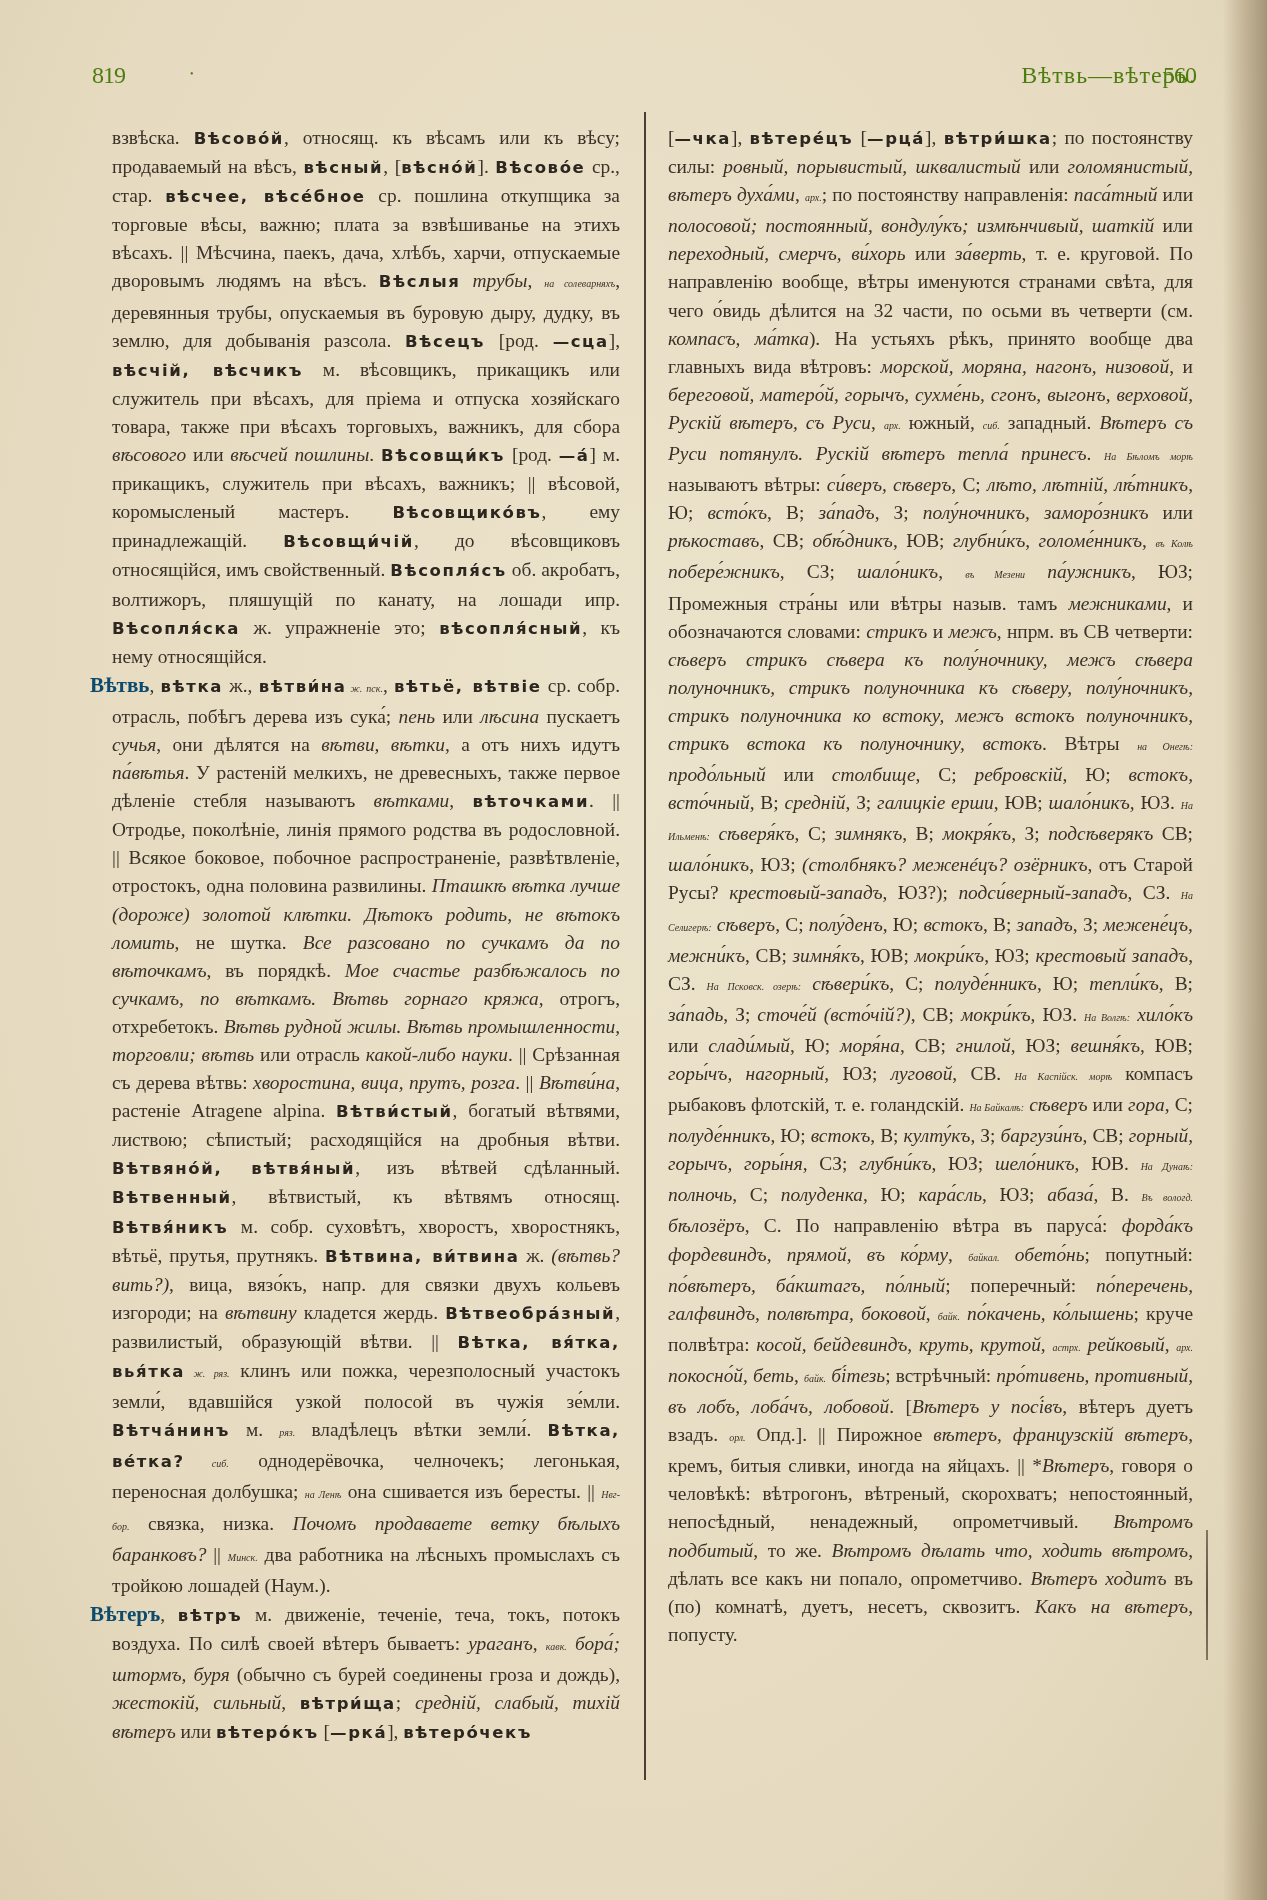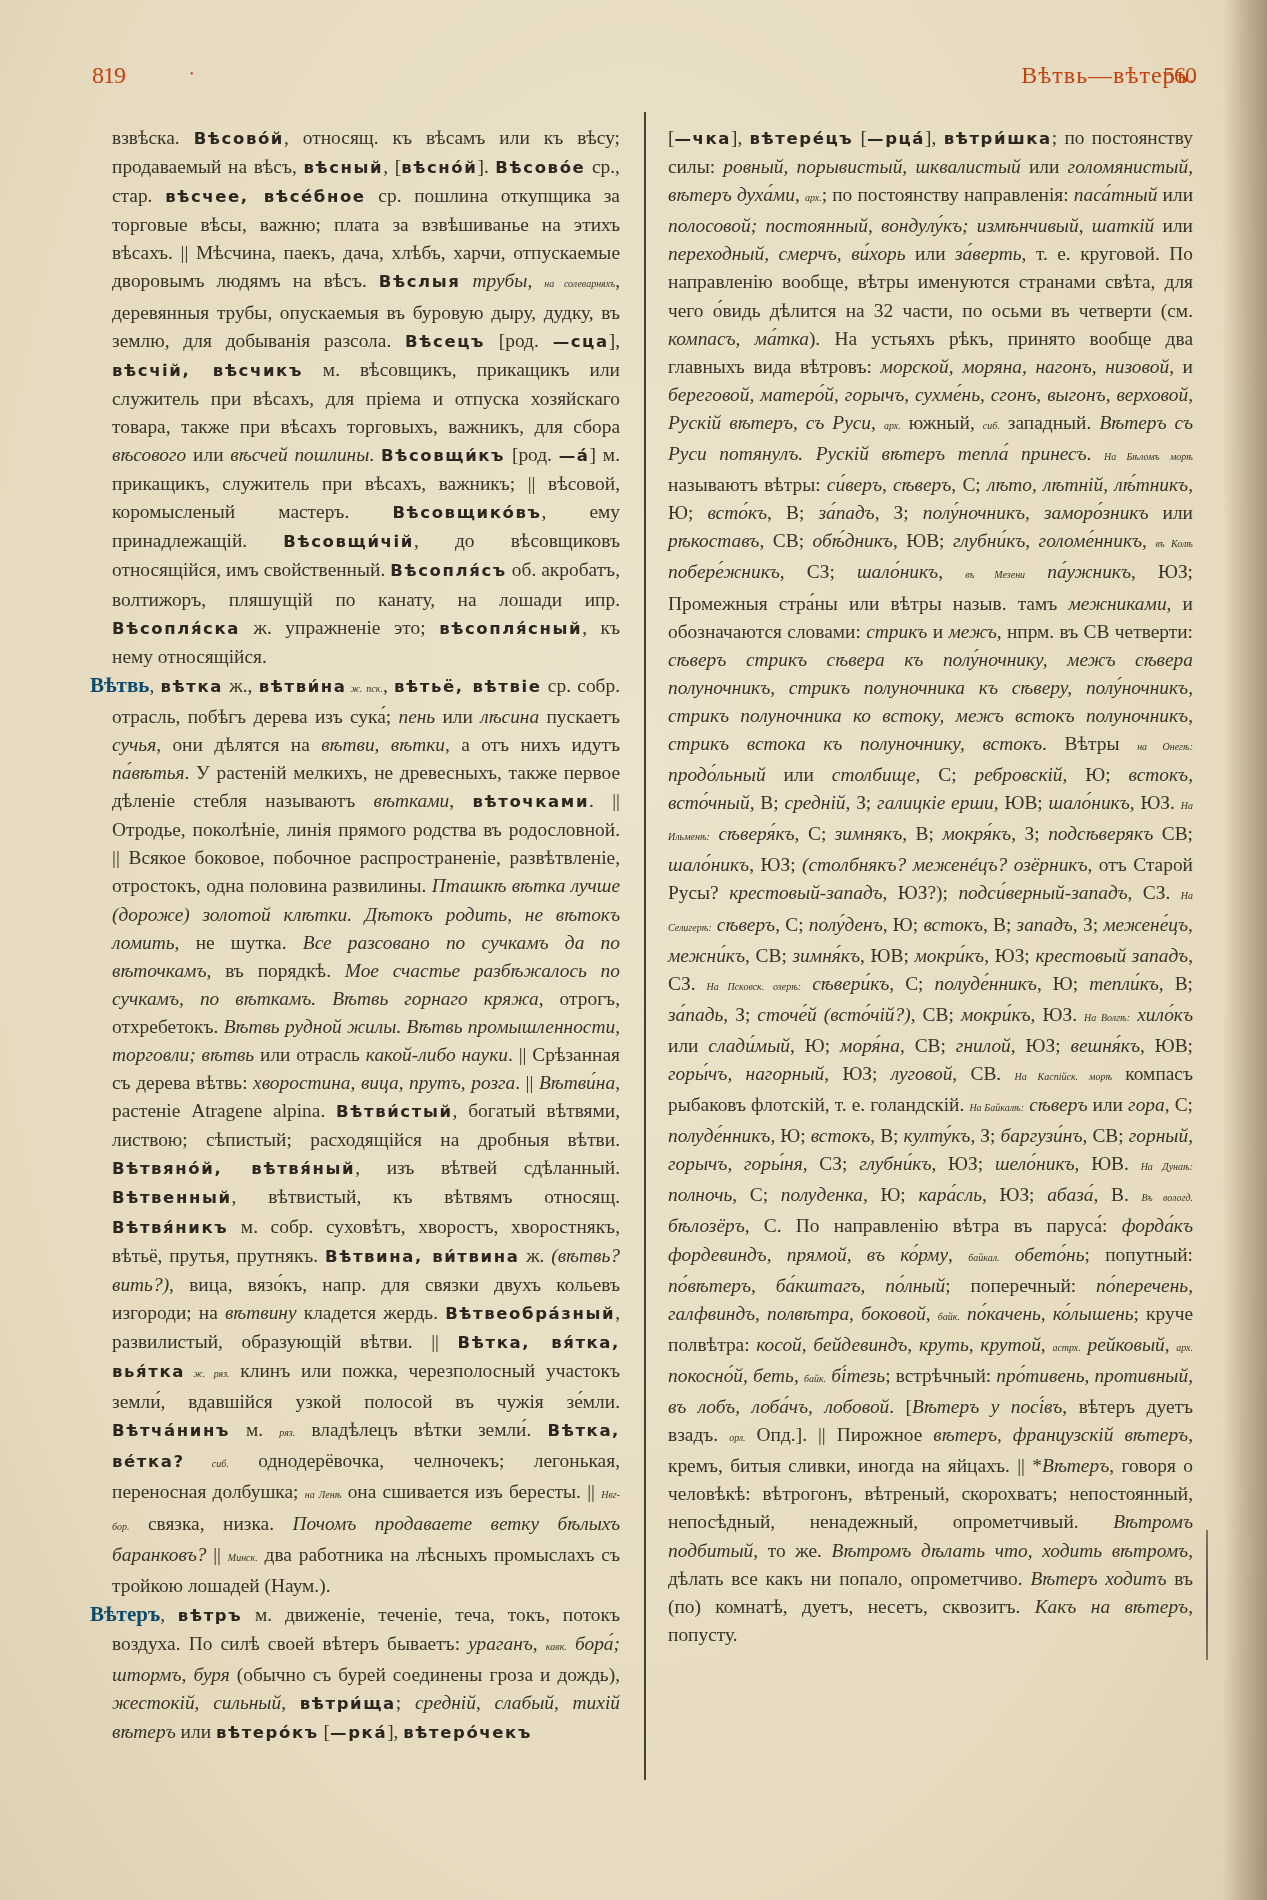"819" .header { color: #c2410c -> #4d7c0f }
